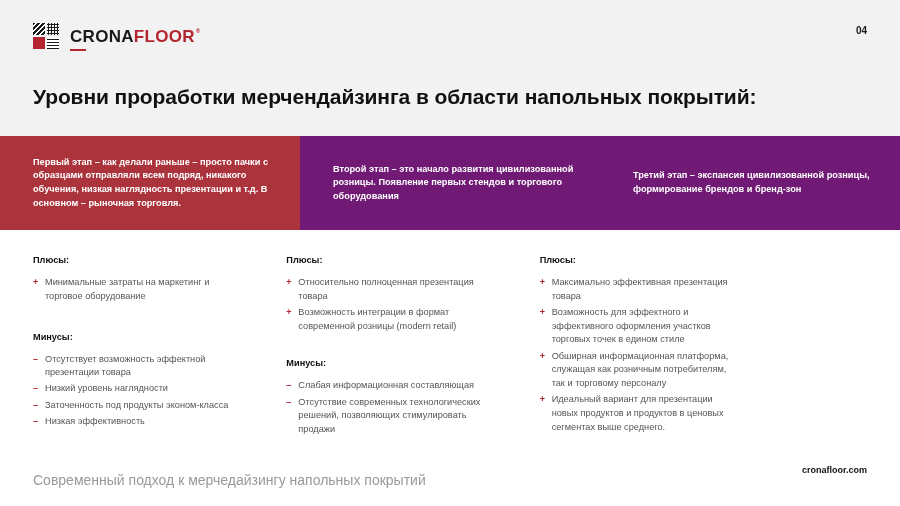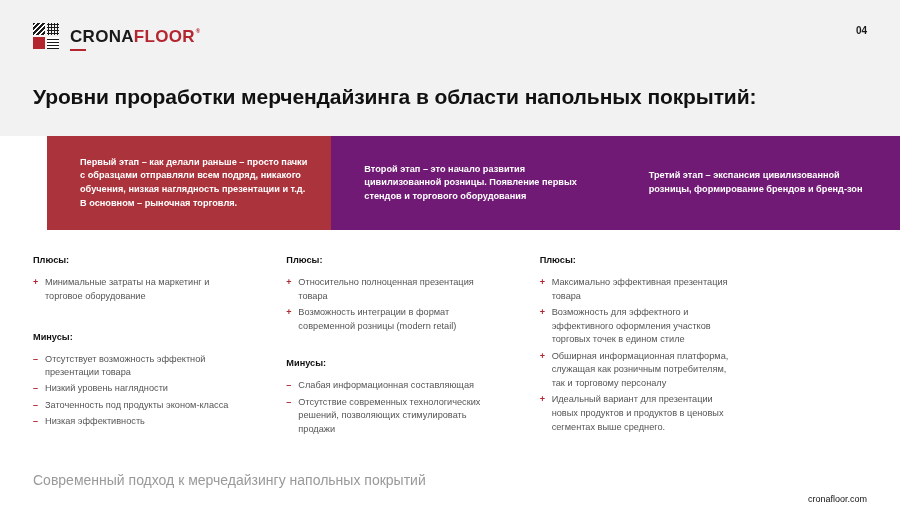"Первый этап – как делали" .band { padding-left: 47px -> none }
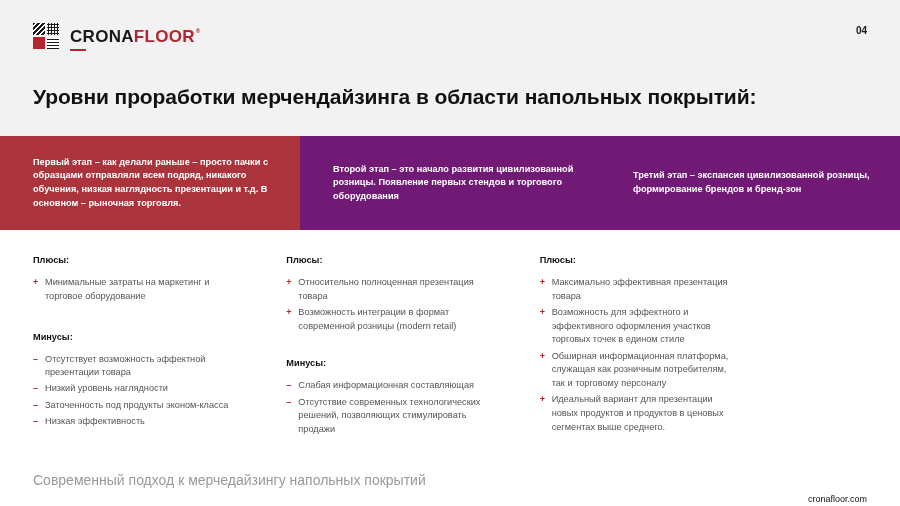"cronafloor.com" .footer-right { font-weight: normal -> bold; top: 494px -> 465px }
